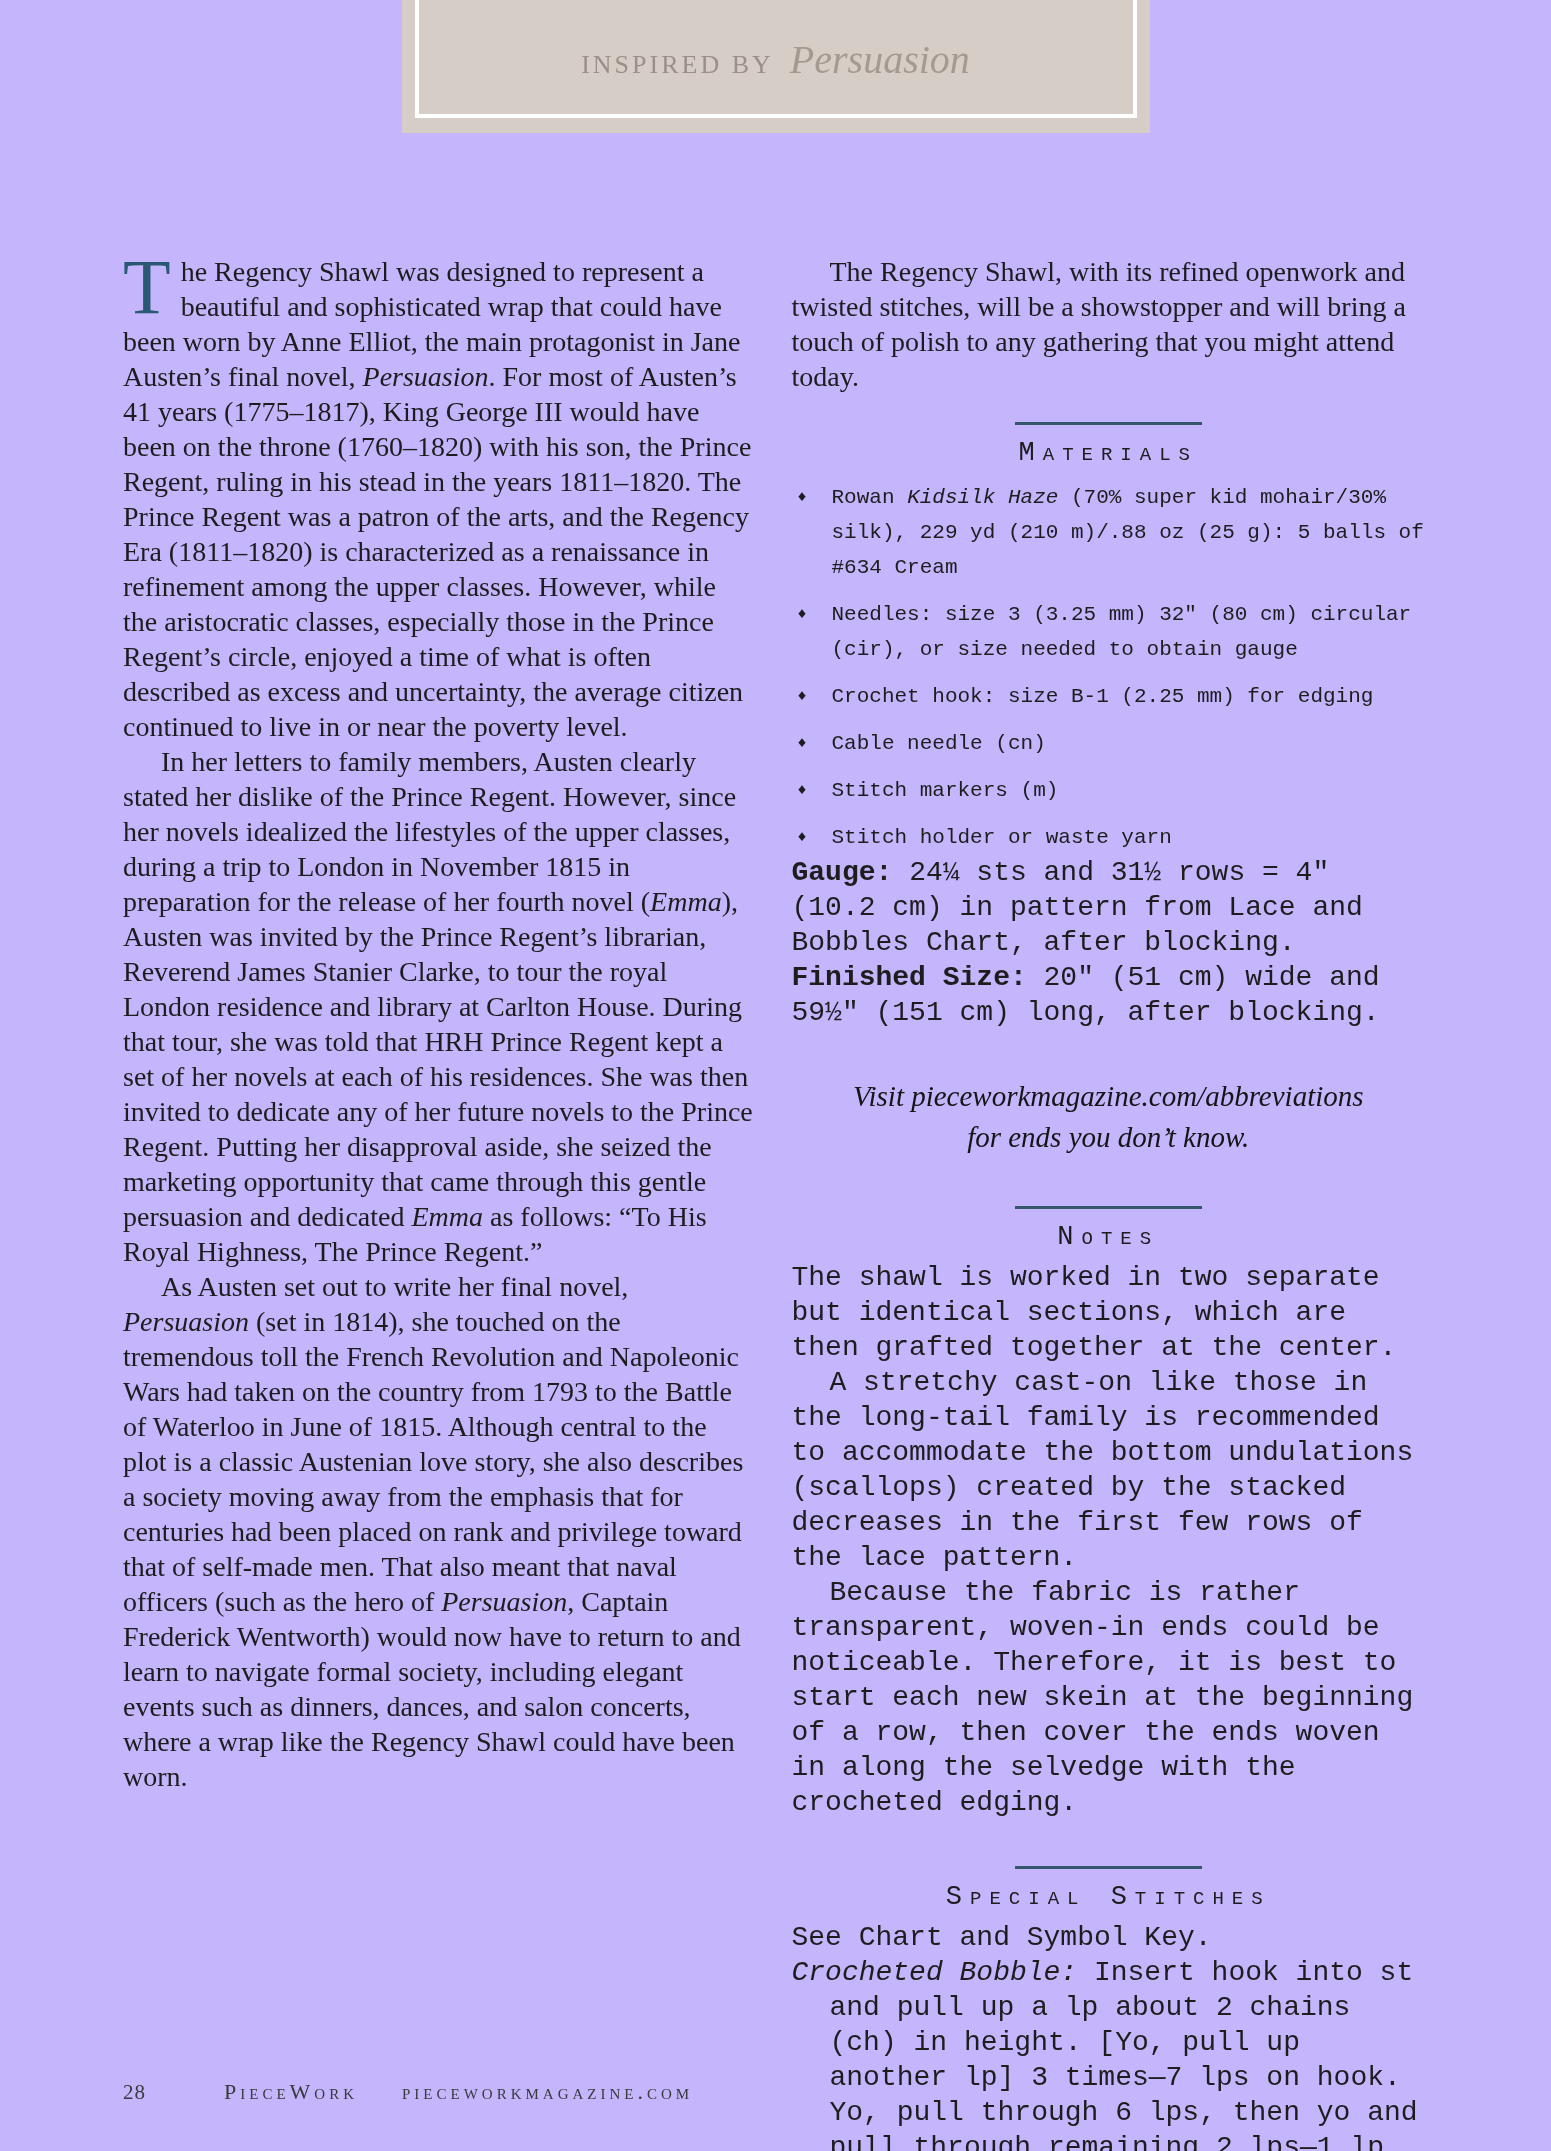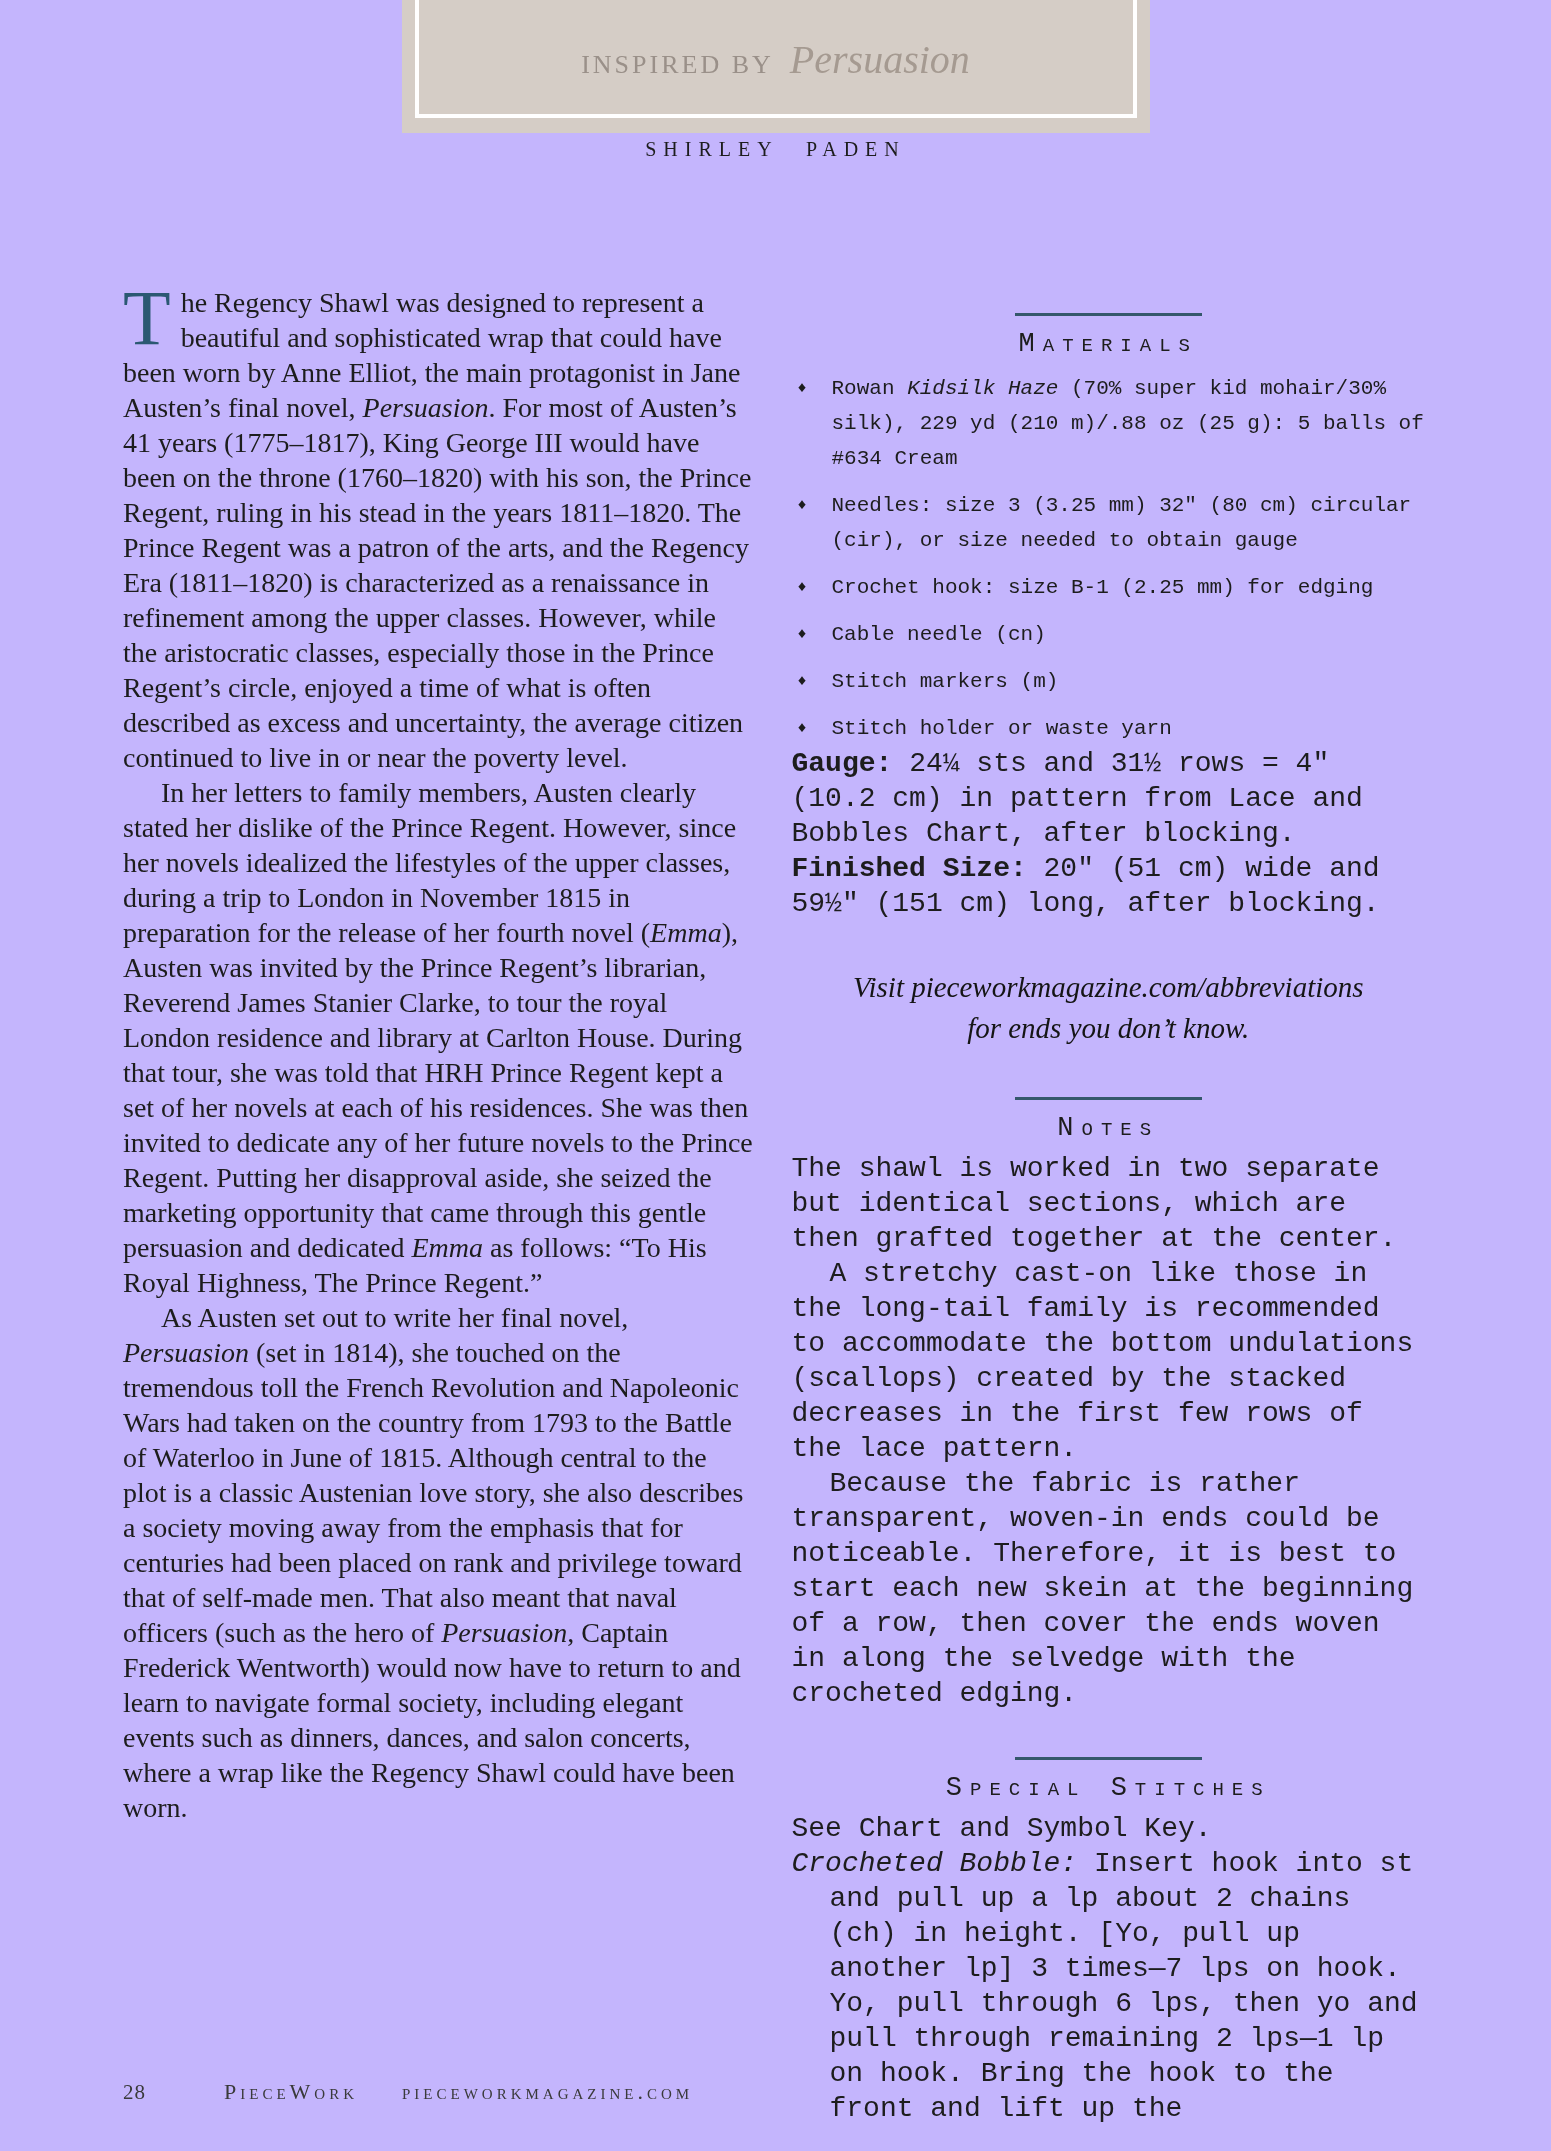"SHIRLEY PADEN" div.byline { html: <div>SHIRLEY PADEN</div> -> none }
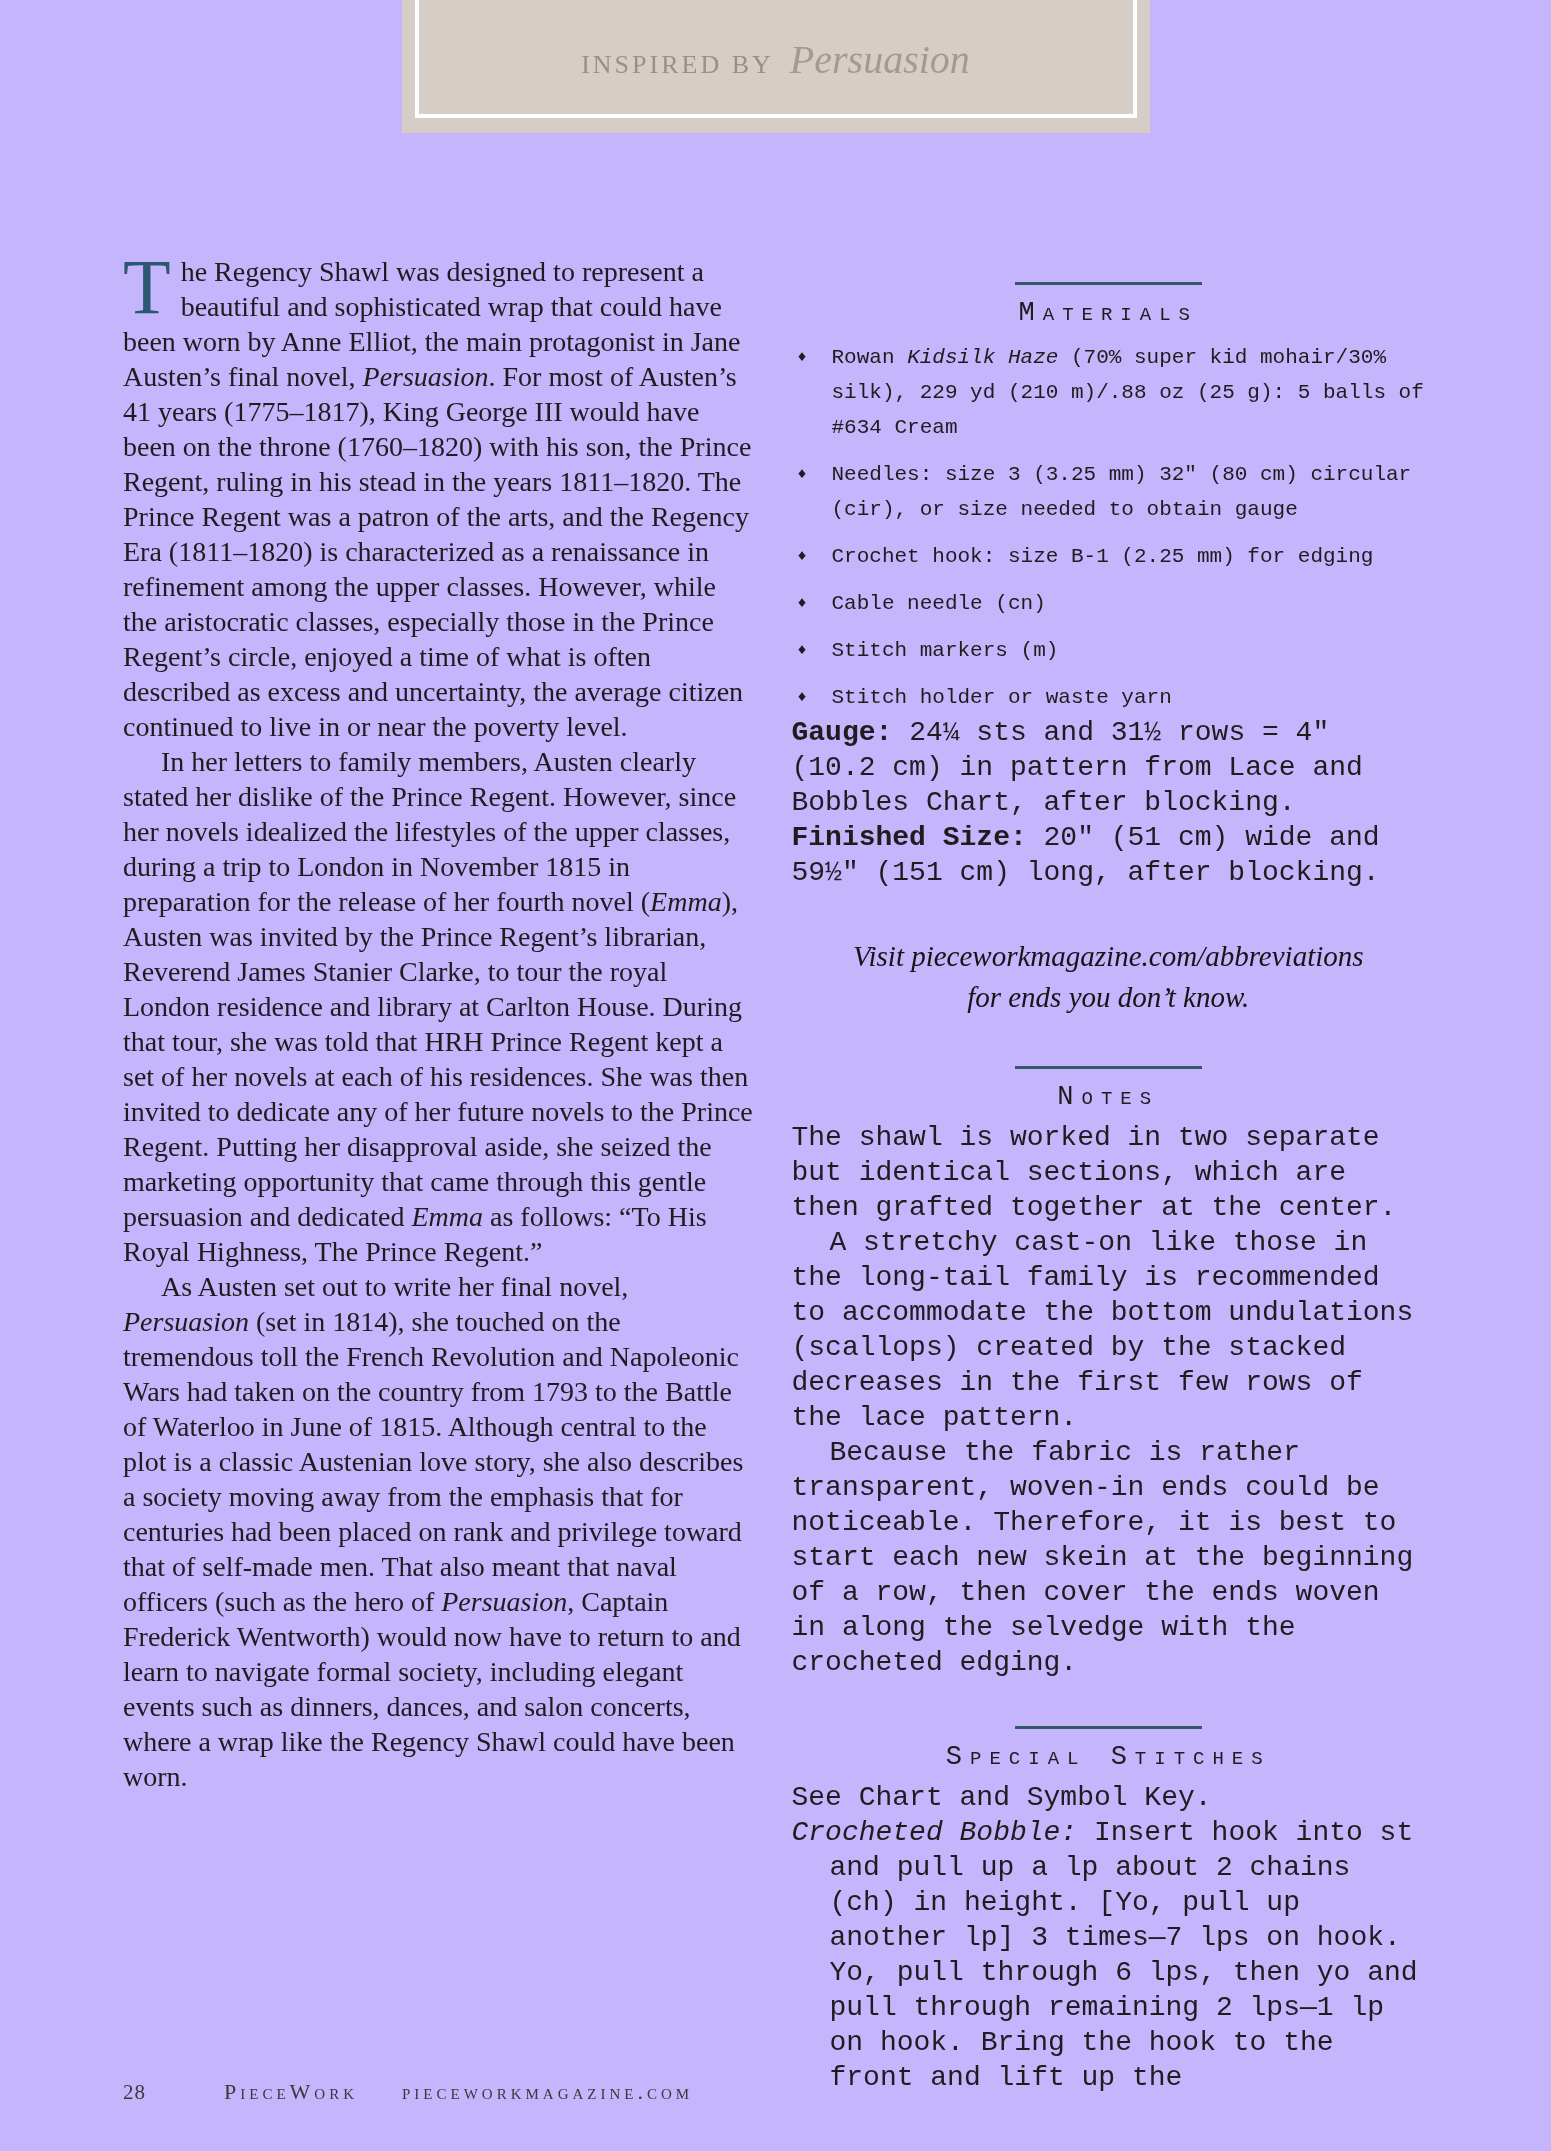"The Regency Shawl, with its" p.indent { html: none -> <p><span>The Regency Shawl, with its refined openwork and twisted stitches, will be a showstopper and will bring a touch of polish to any gathering that you might attend today.</span></p> }
